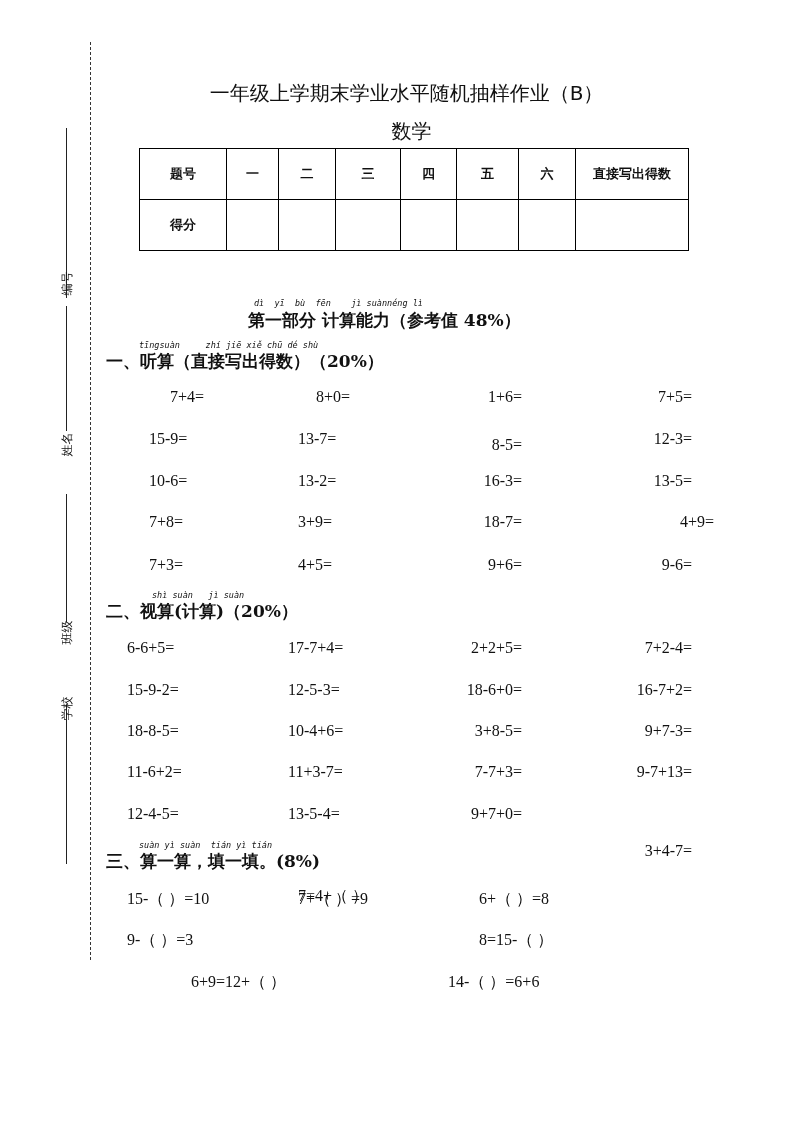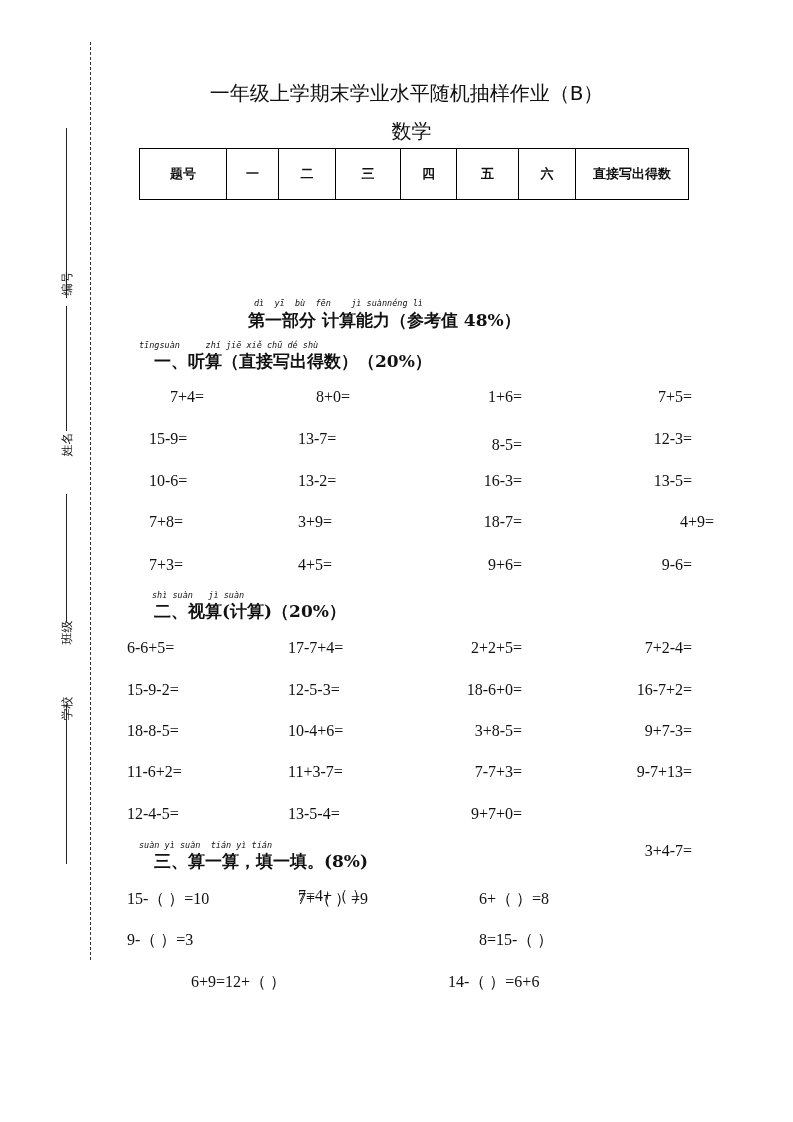"得分" tr { html: none -> <tr> <td>得分</td> <td></td> <td></td> <td></td> <td></td> <td></td> <td></td> <td></td> </tr> }
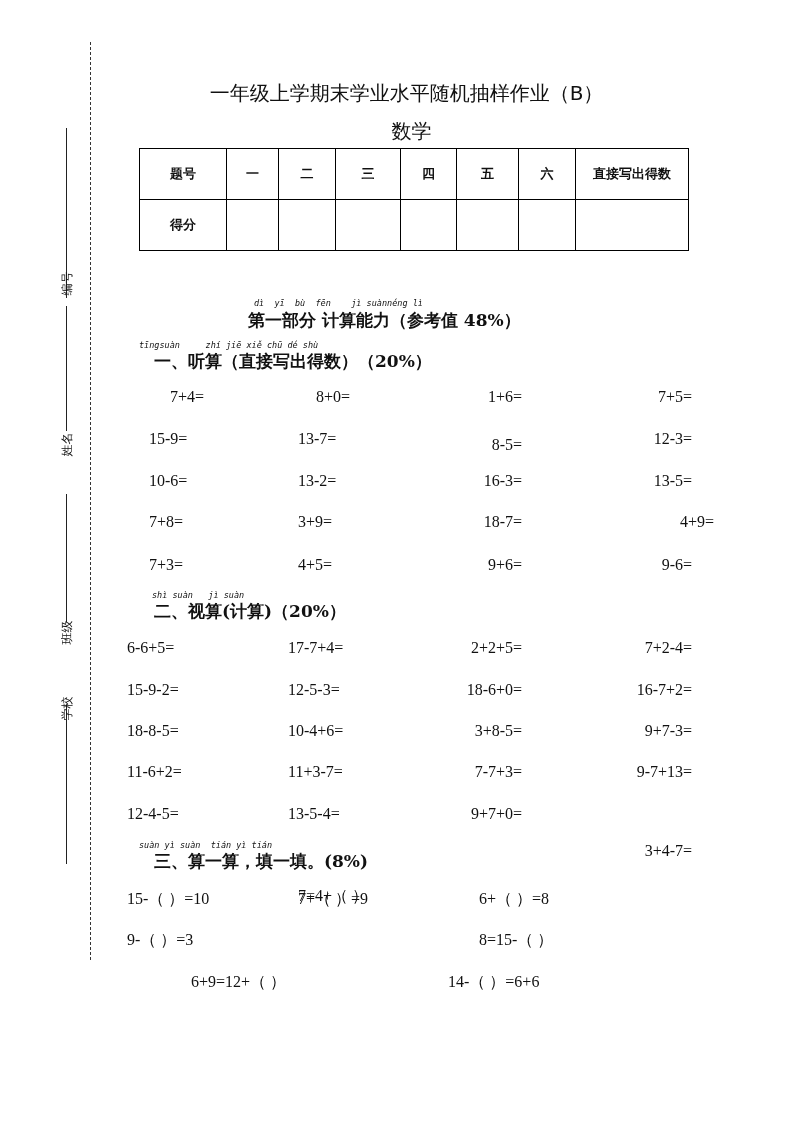"一、听算（直接写出得数）（20%）" .sec-heading { margin-left: 48px -> none }
